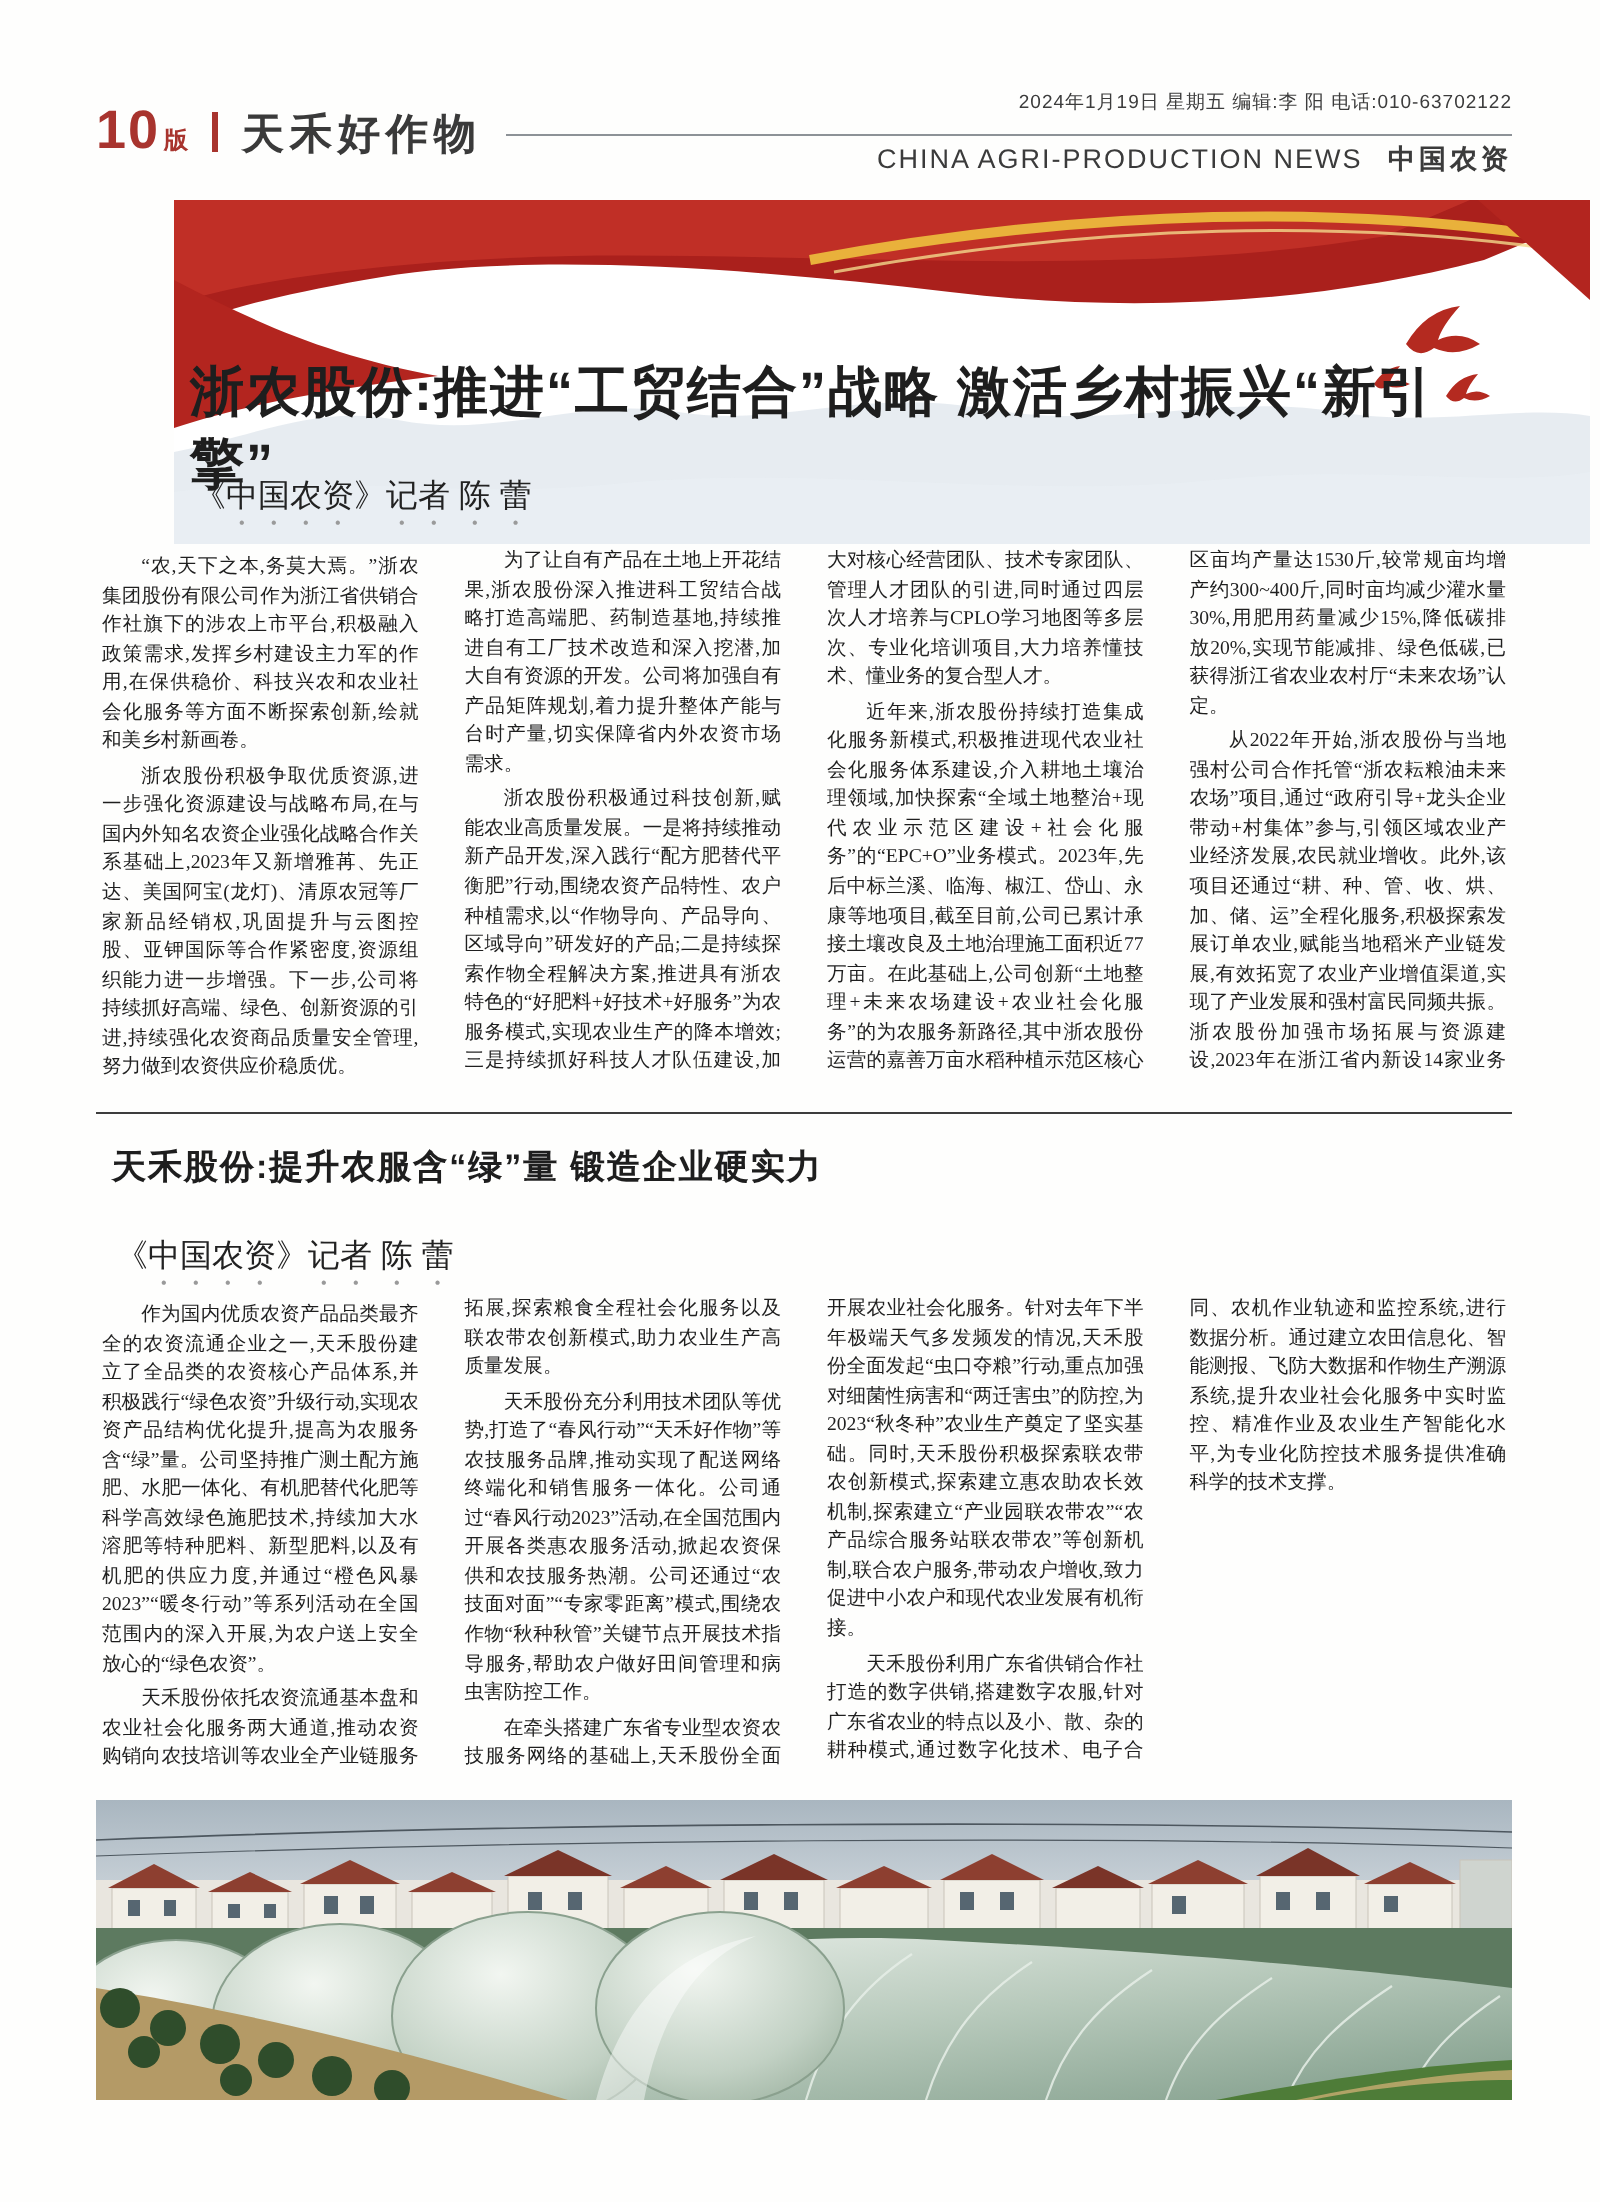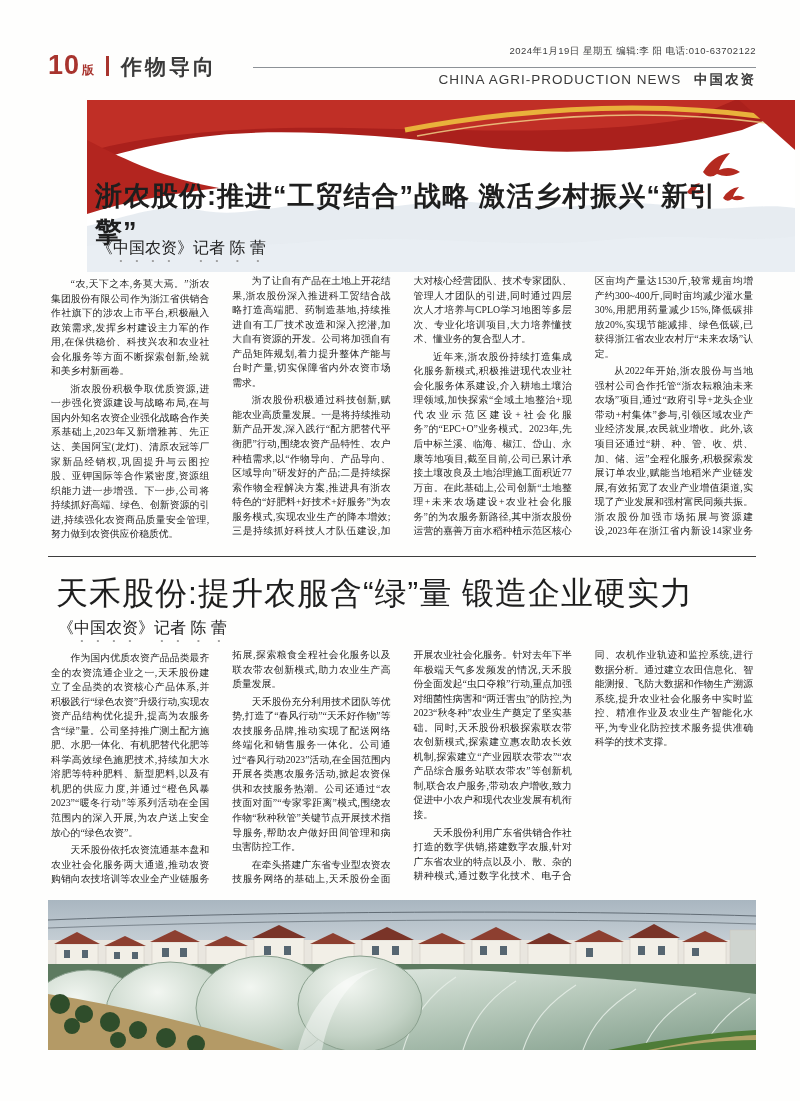"作物导向" span.section-title { text: 作物导向 -> 天禾好作物 }
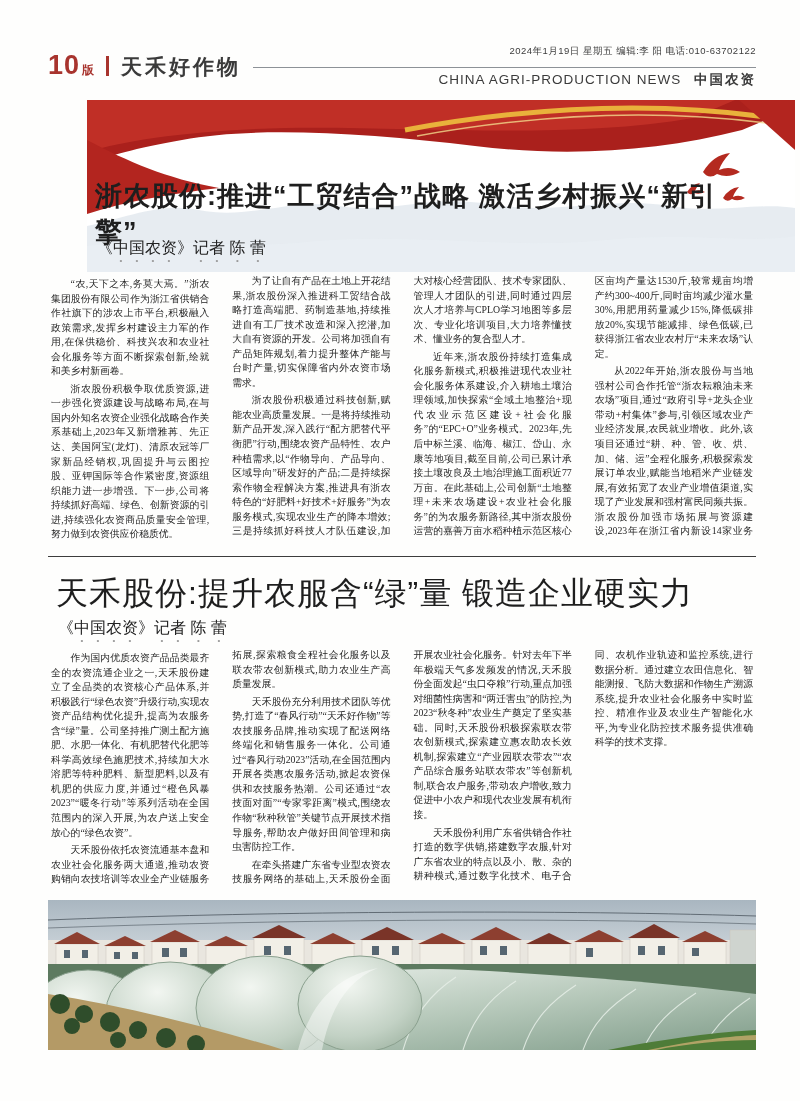"天禾股份:提升农服含“绿”量 锻造企业硬实力" .headline2 { font-size: 32px -> 17px; font-weight: 400 -> 700 }
